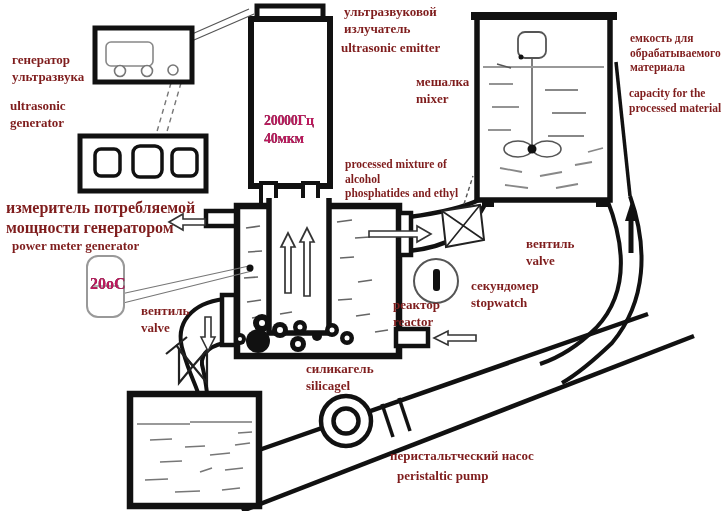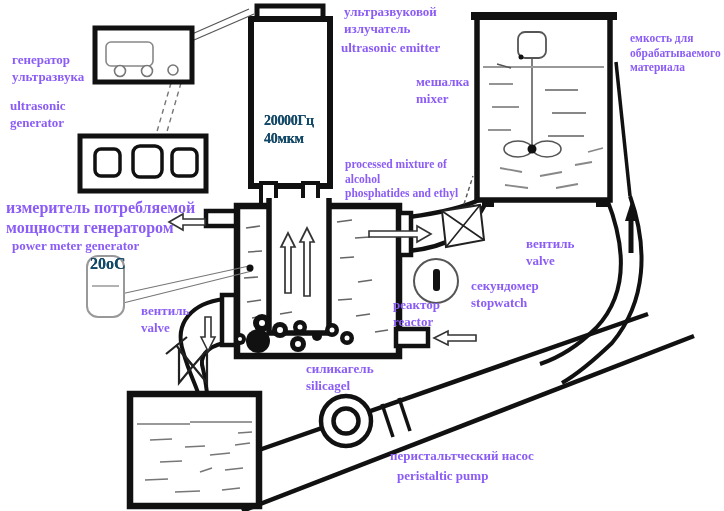"ультразвуковой" .lbl { color: #8b5cf6 -> #7f1d1d }
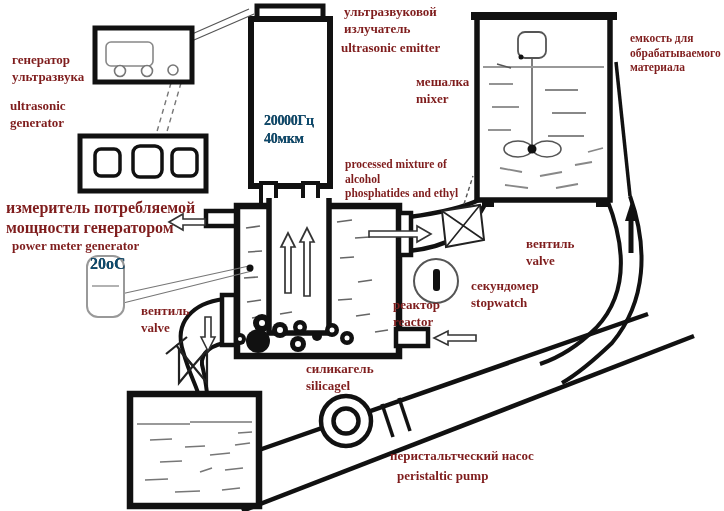"capacity for the" div.lbl { html: none -> <div> <div>capacity for the</div> <div>processed material</div> </div> }
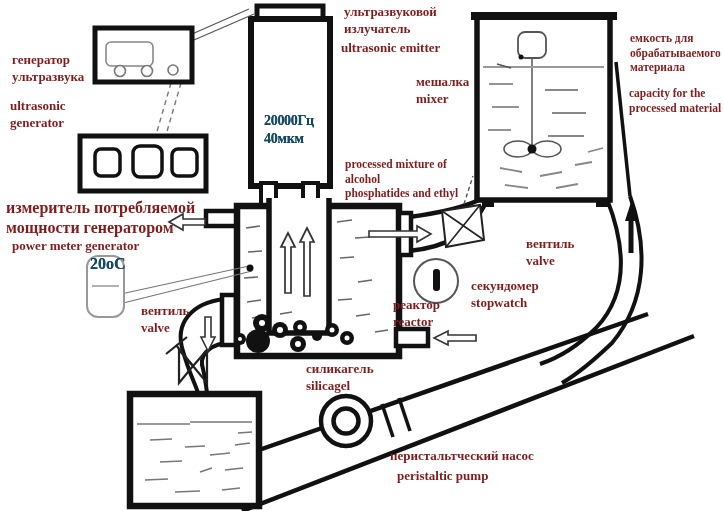"20000Гц" .blur { color: #0c4a6e -> #be185d }
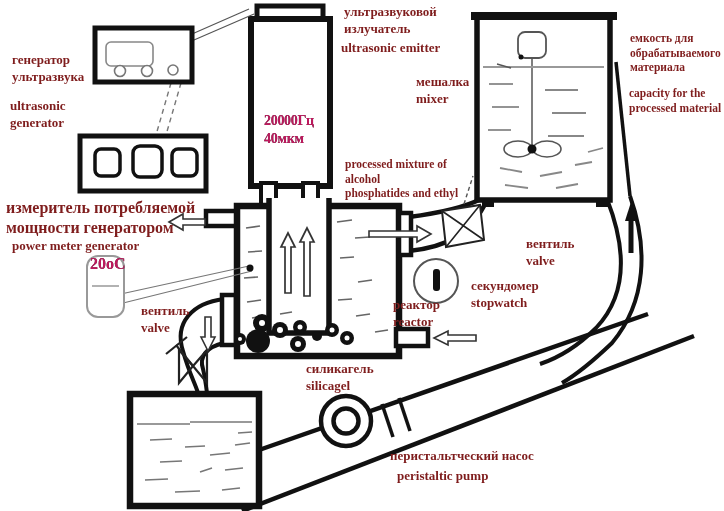"20оС" div.lbl { top: 254px -> 274px }
